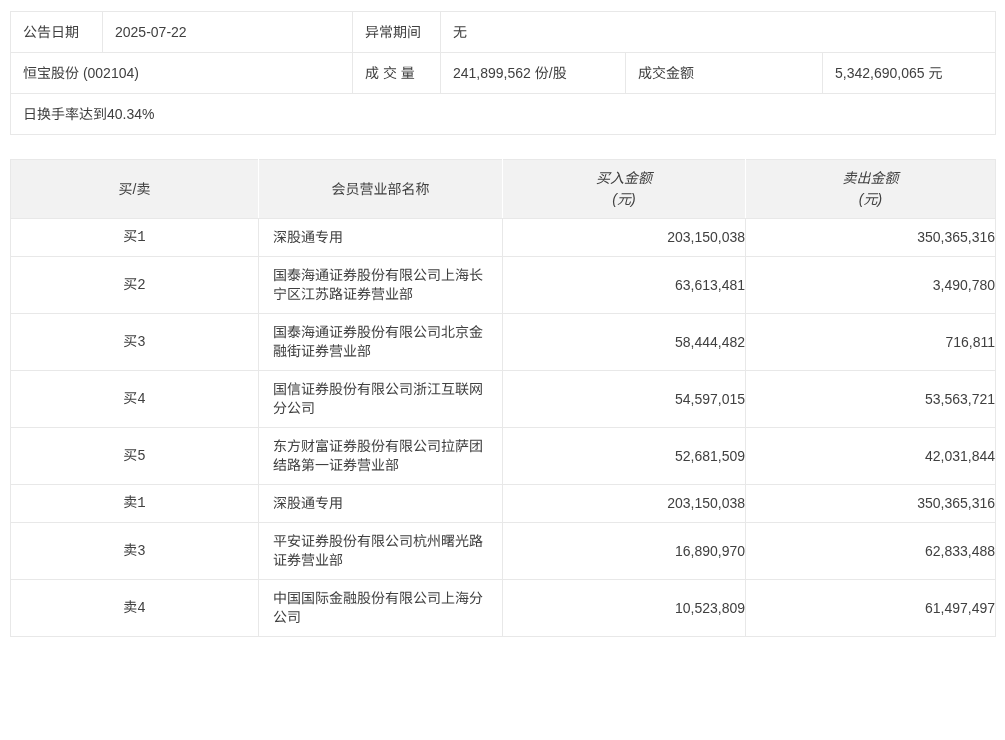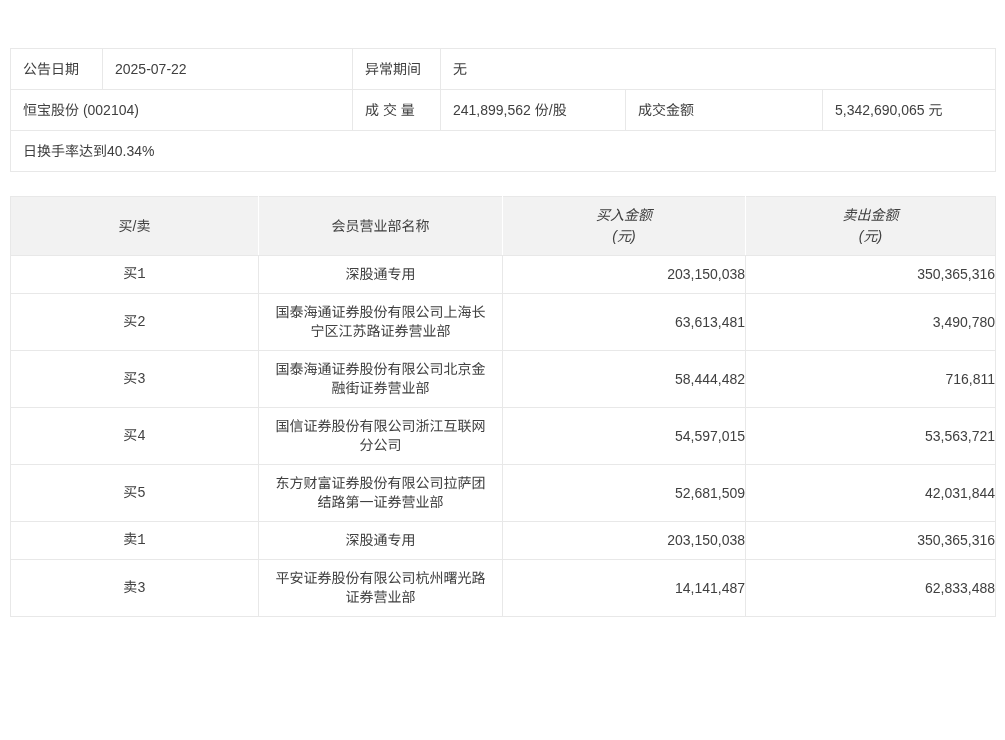"公告日期" table { margin-top: 37px -> none }
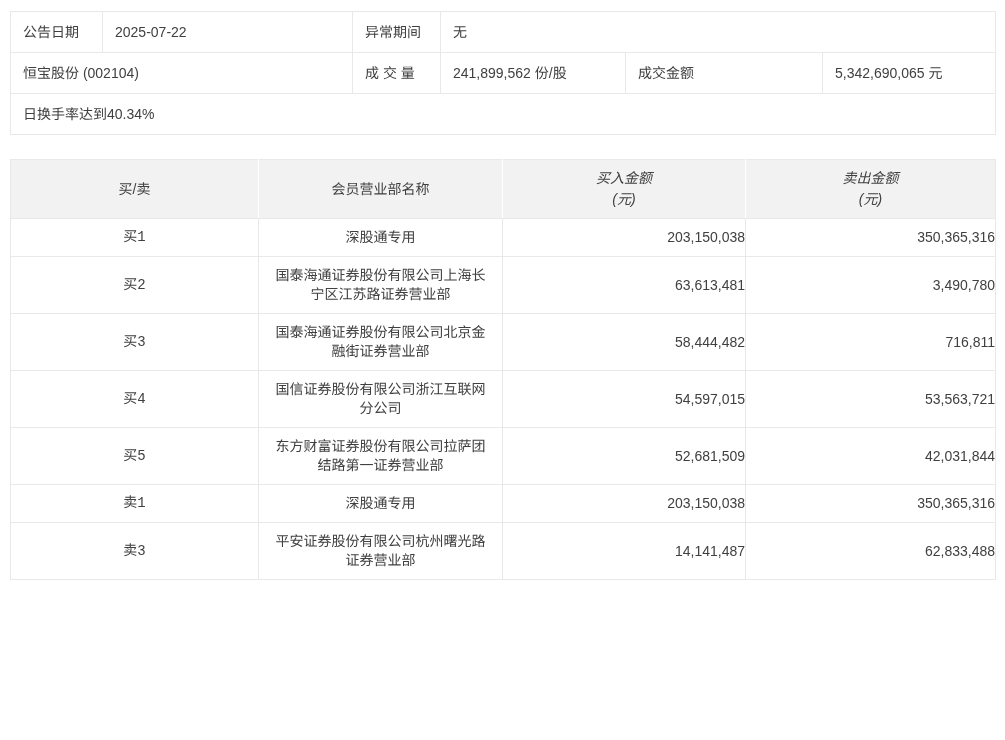"深股通专用" .lhb-table td.cell-broker { text-align: center -> left }
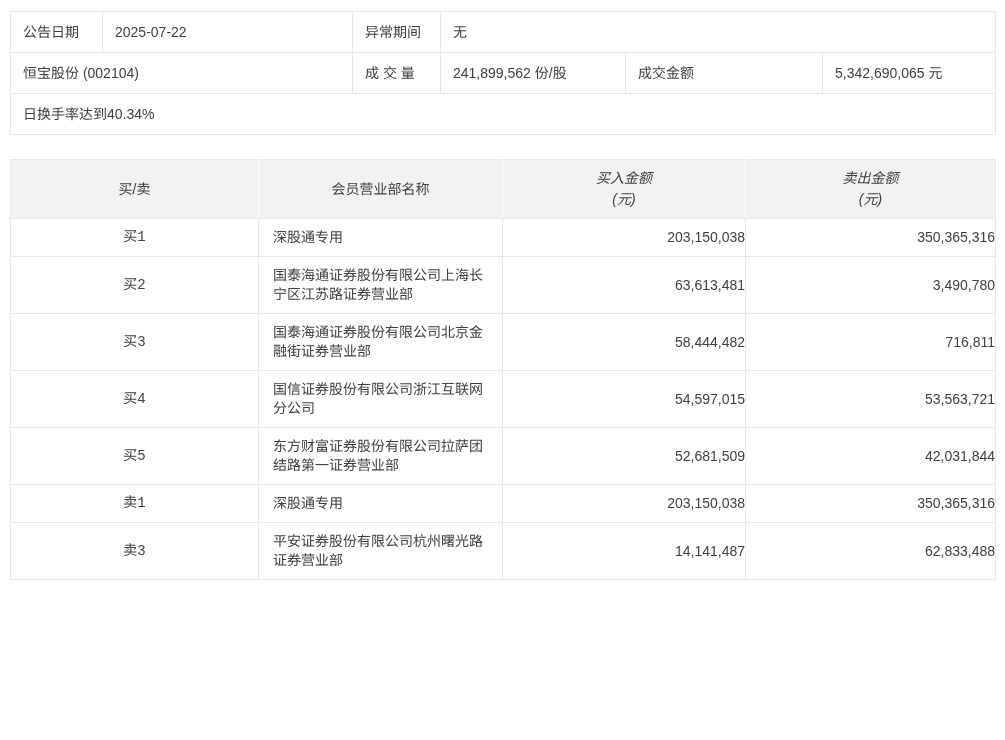"14,141,487" td.cell-amount { text: 14,141,487 -> 16,890,970 }
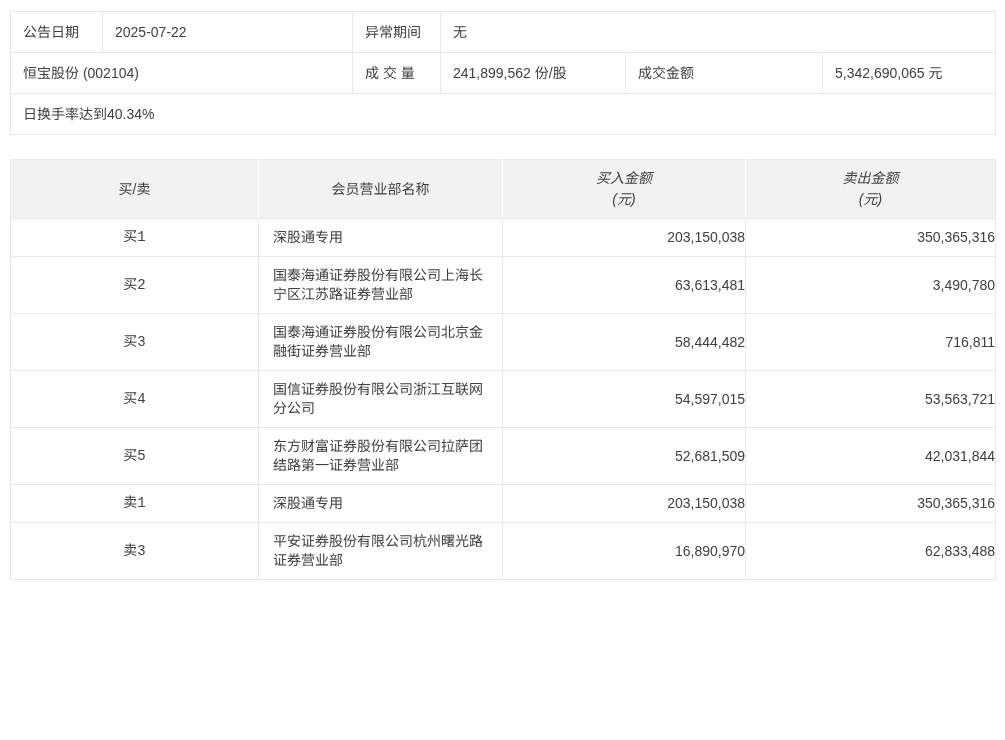"卖4" tr { html: none -> <tr> <td>卖4</td> <td>中国国际金融股份有限公司上海分公司</td> <td>10,523,809</td> <td>61,497,497</td> </tr> }
